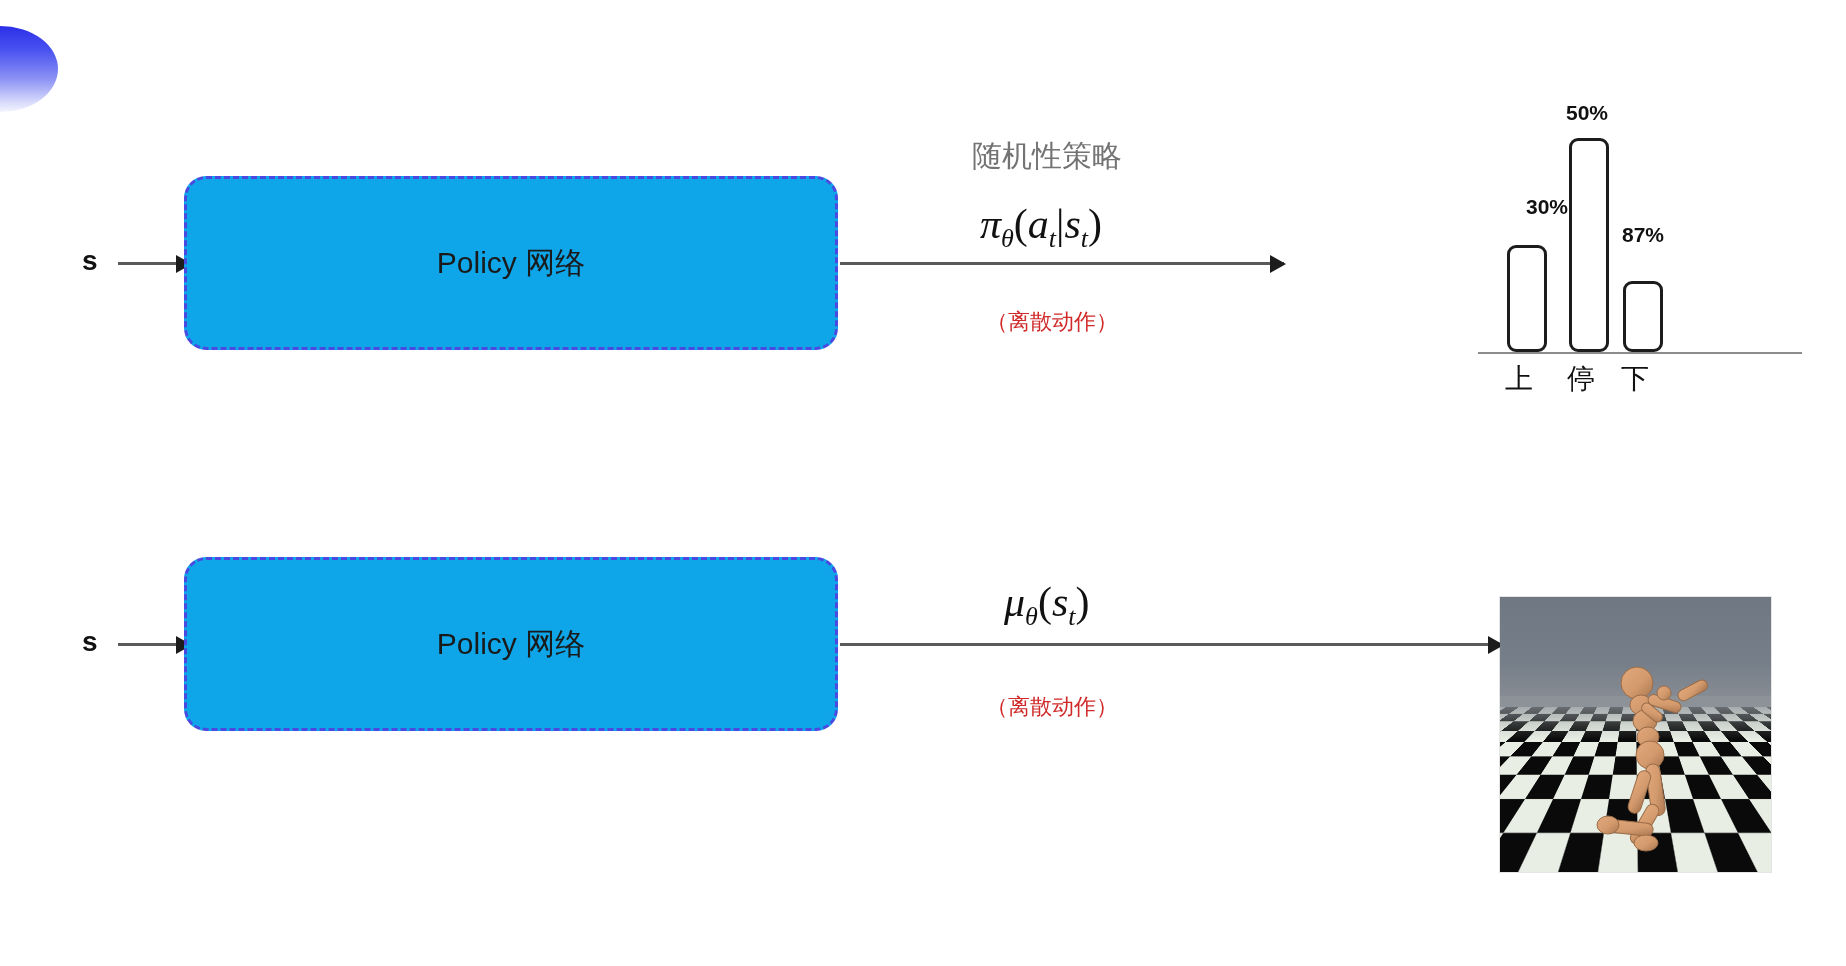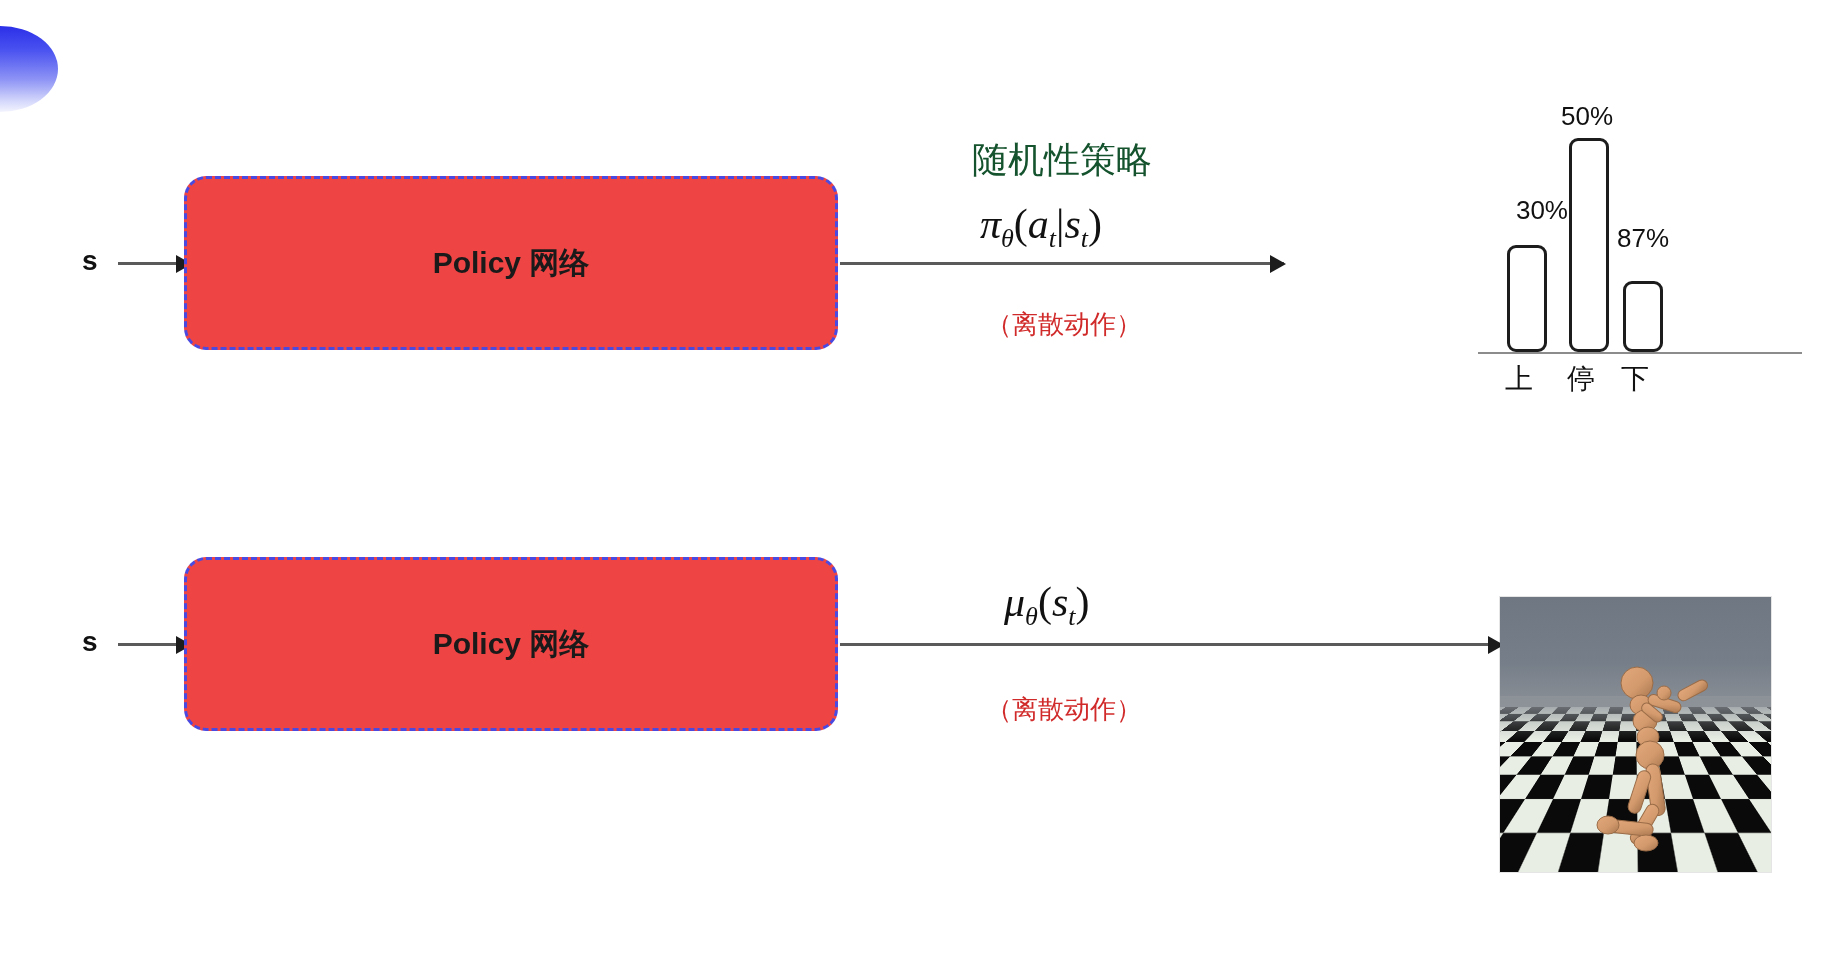"50%" .bar-value { font-size: 26px -> 21px; font-weight: none -> bold }
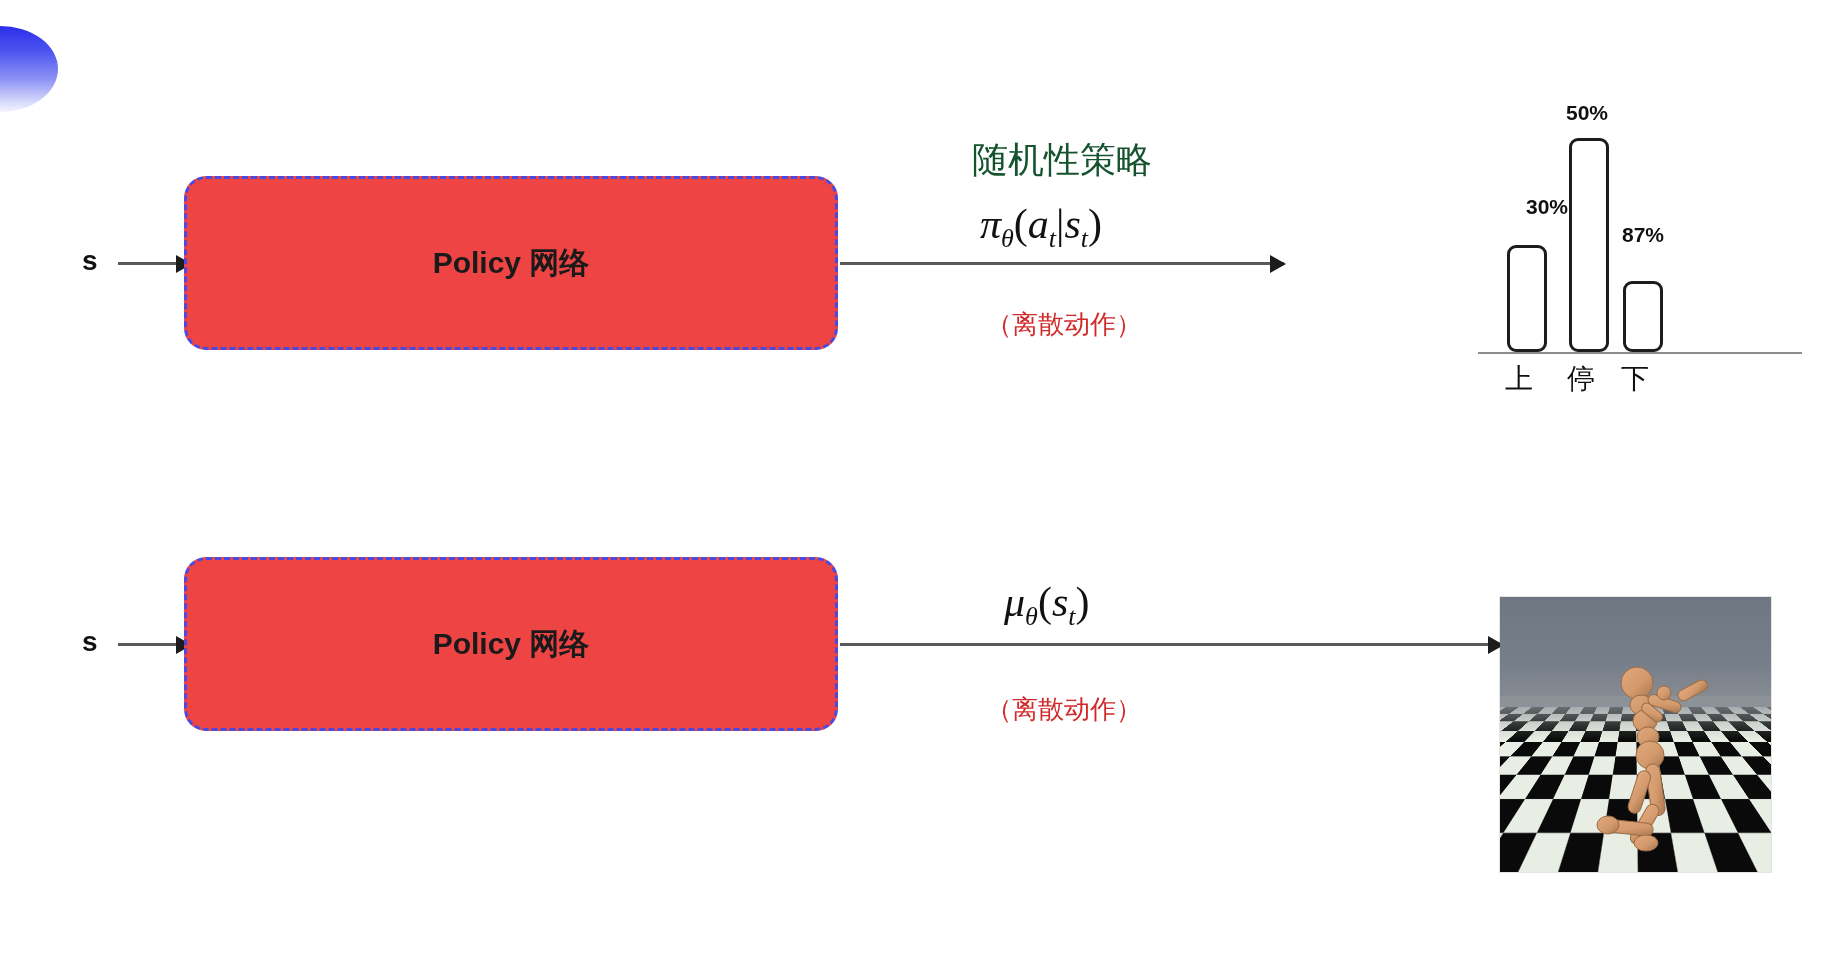"随机性策略" .policy-name { color: #14532d -> #737373; font-size: 36px -> 30px }
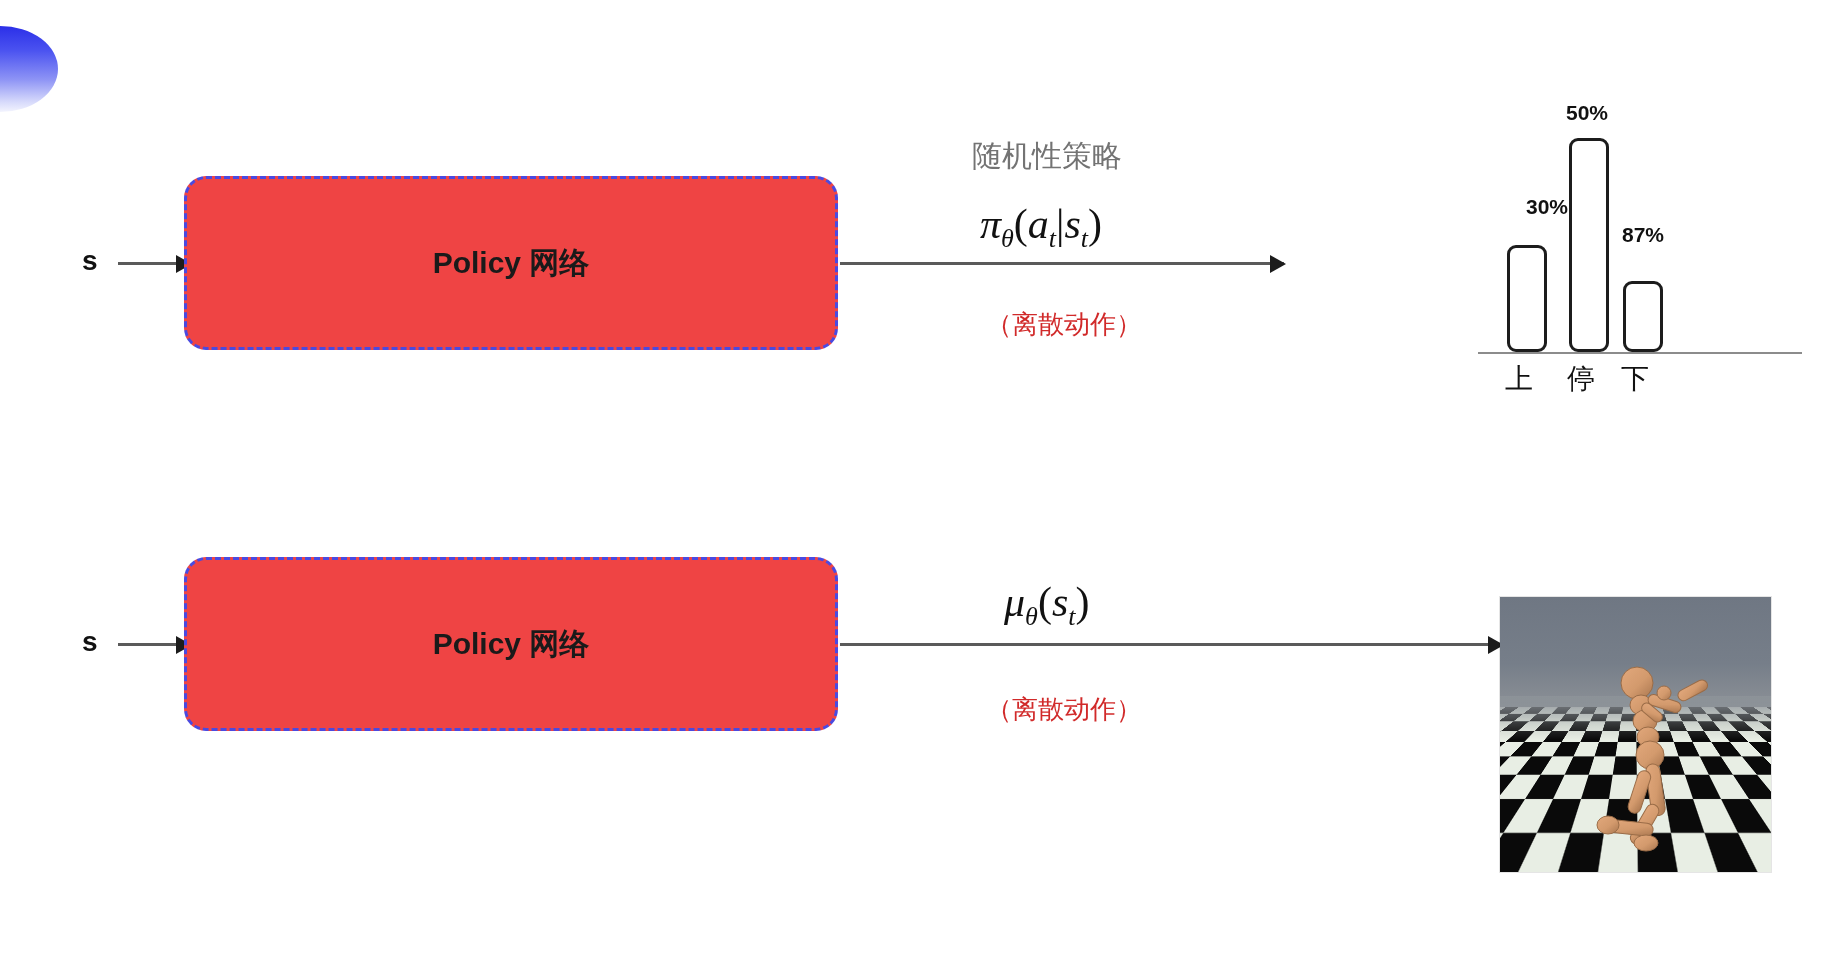"Policy 网络" .policy-box { background: #ef4444 -> #0ea5e9; font-weight: bold -> none }
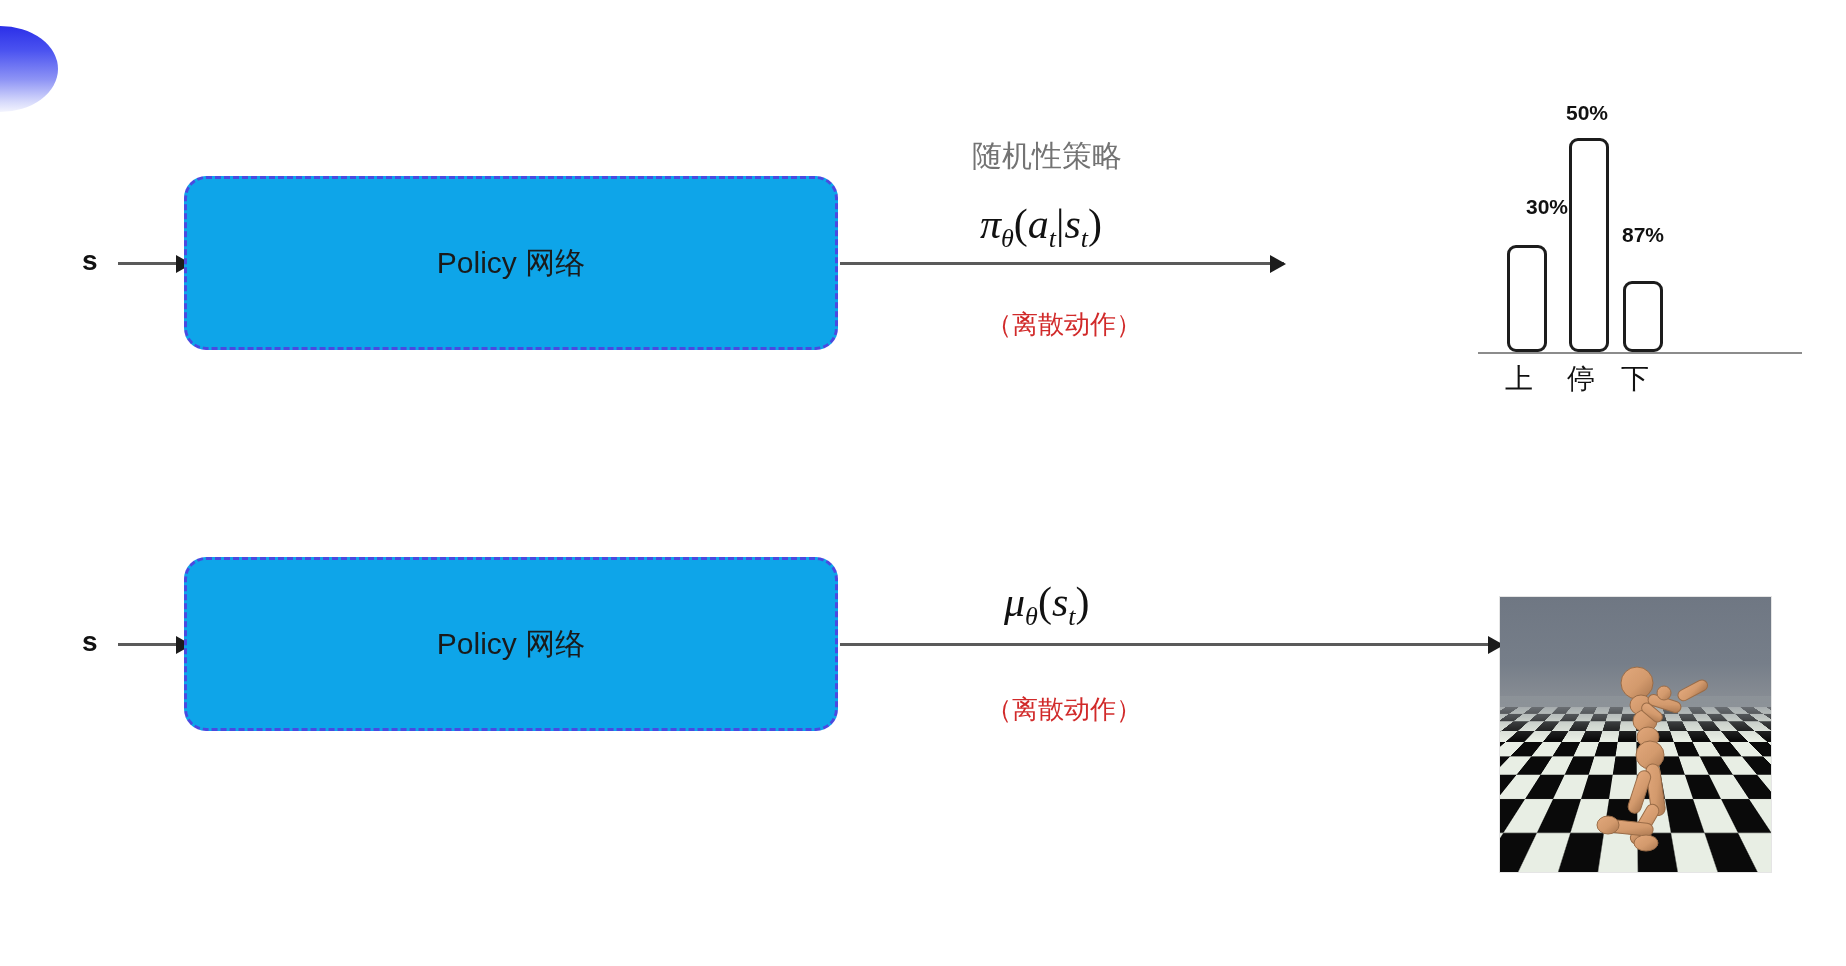"（离散动作）" .action-note { font-size: 26px -> 22px }
